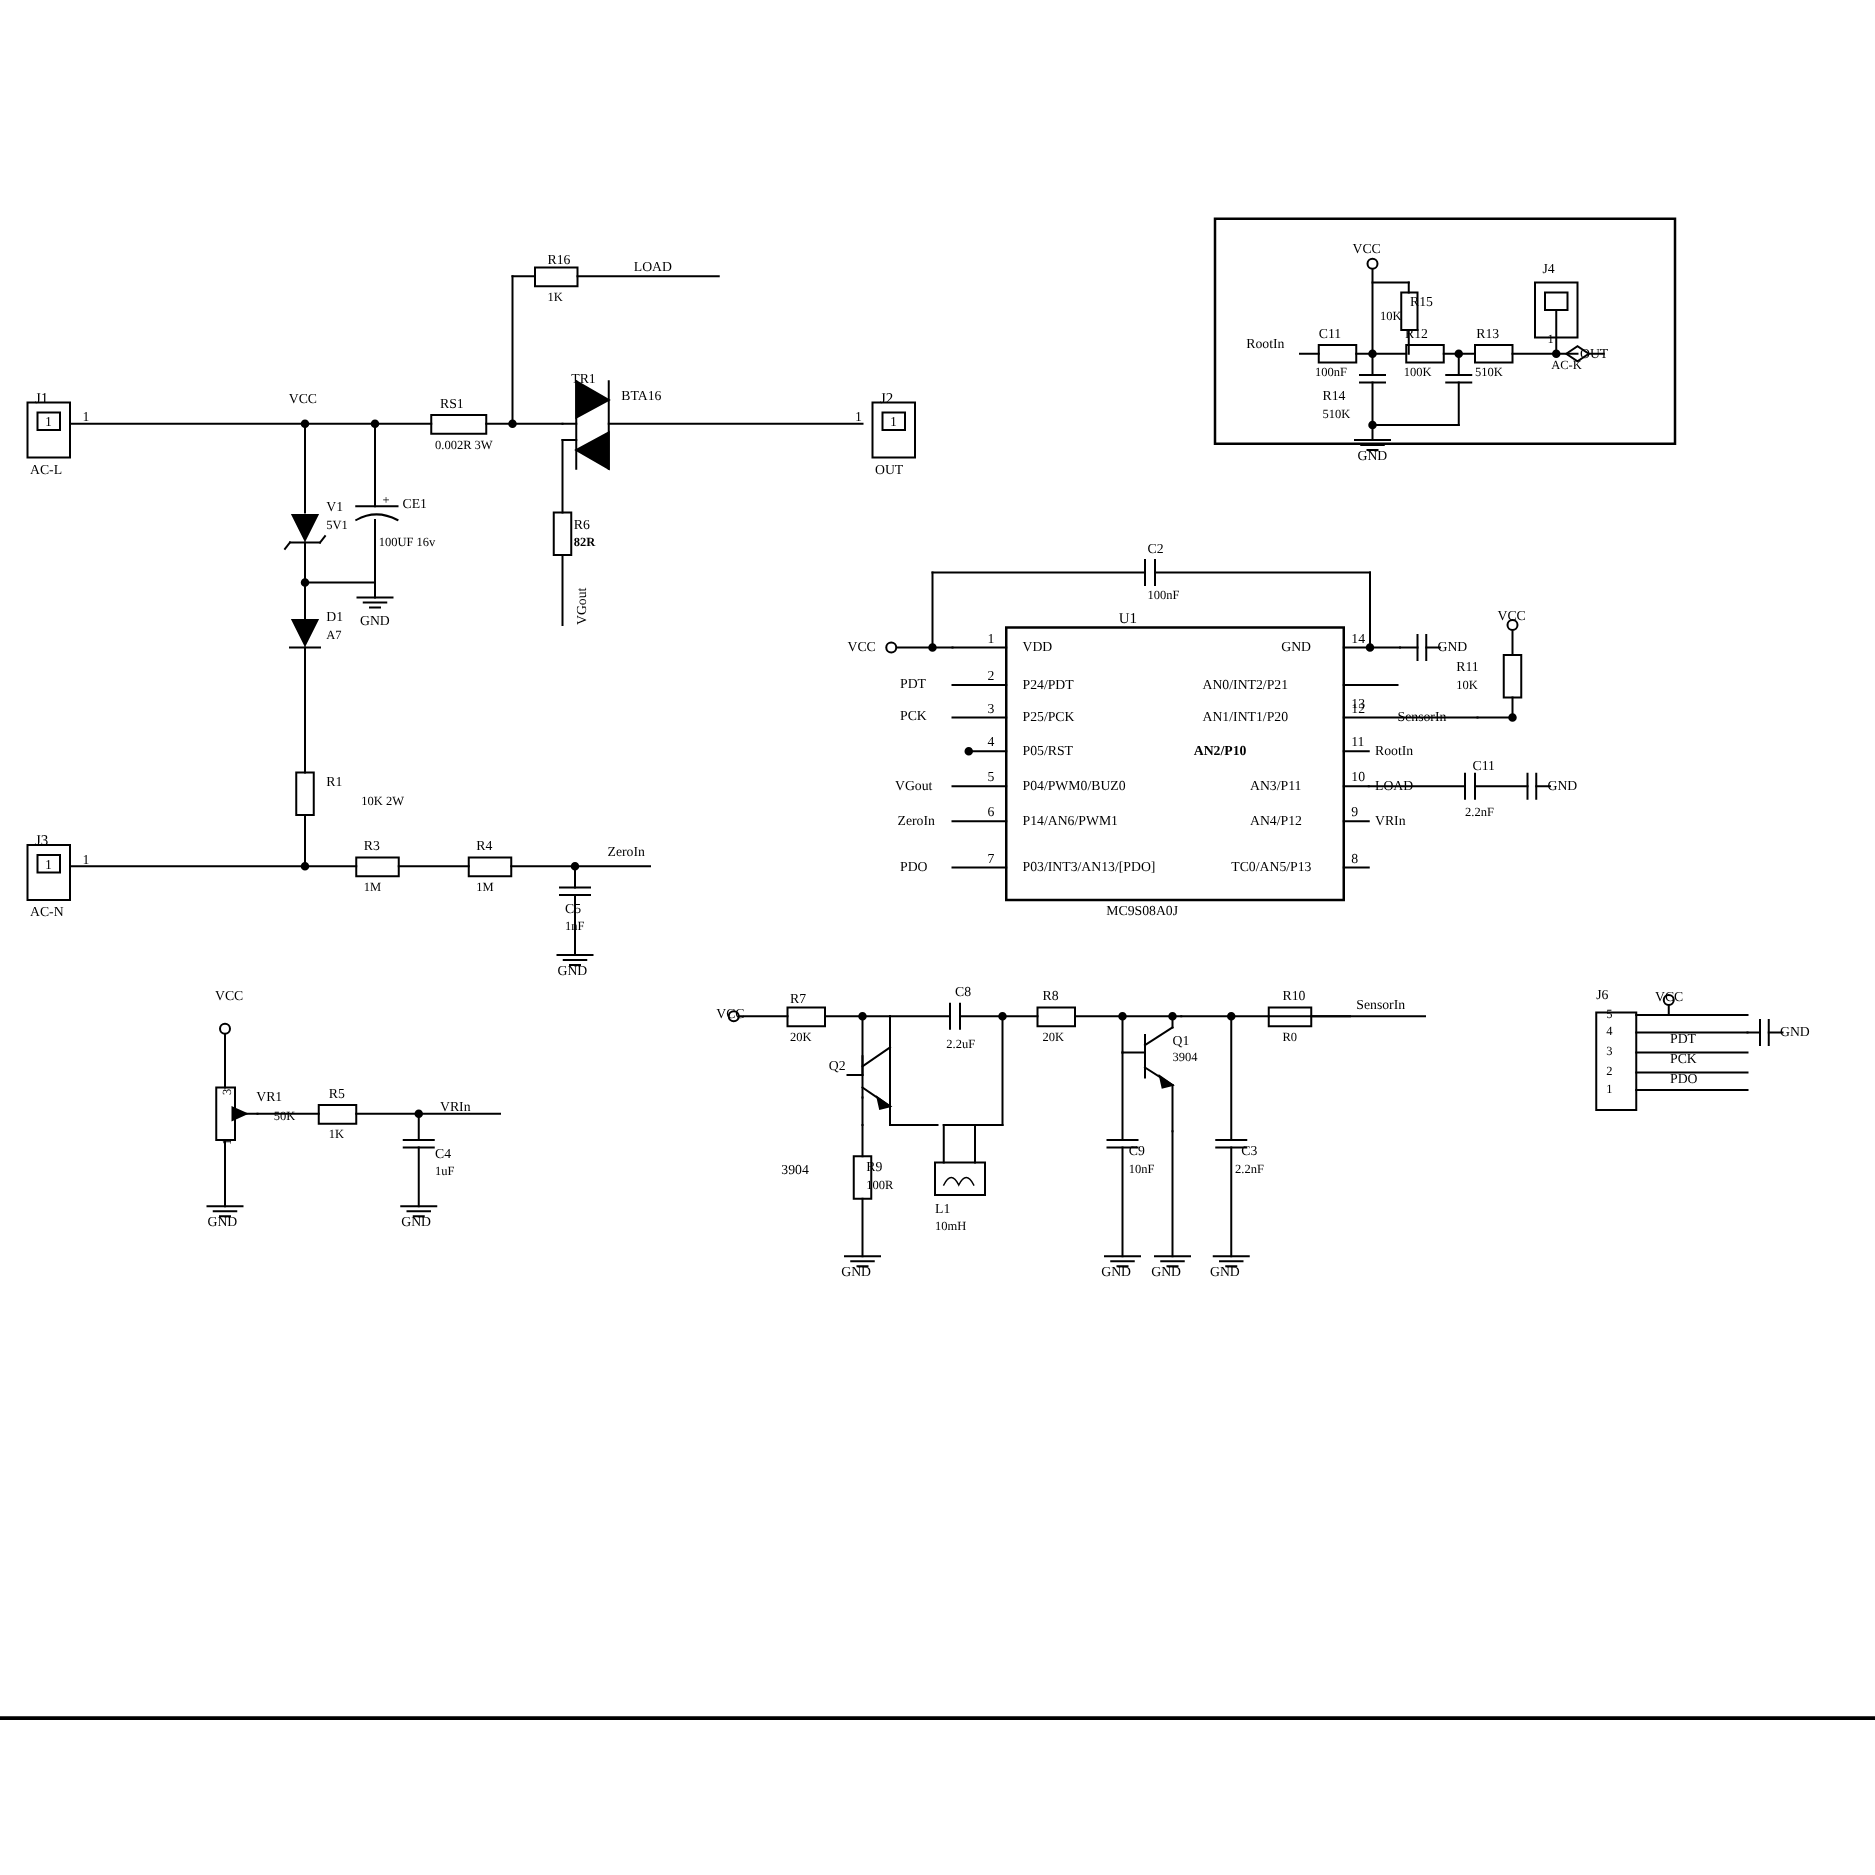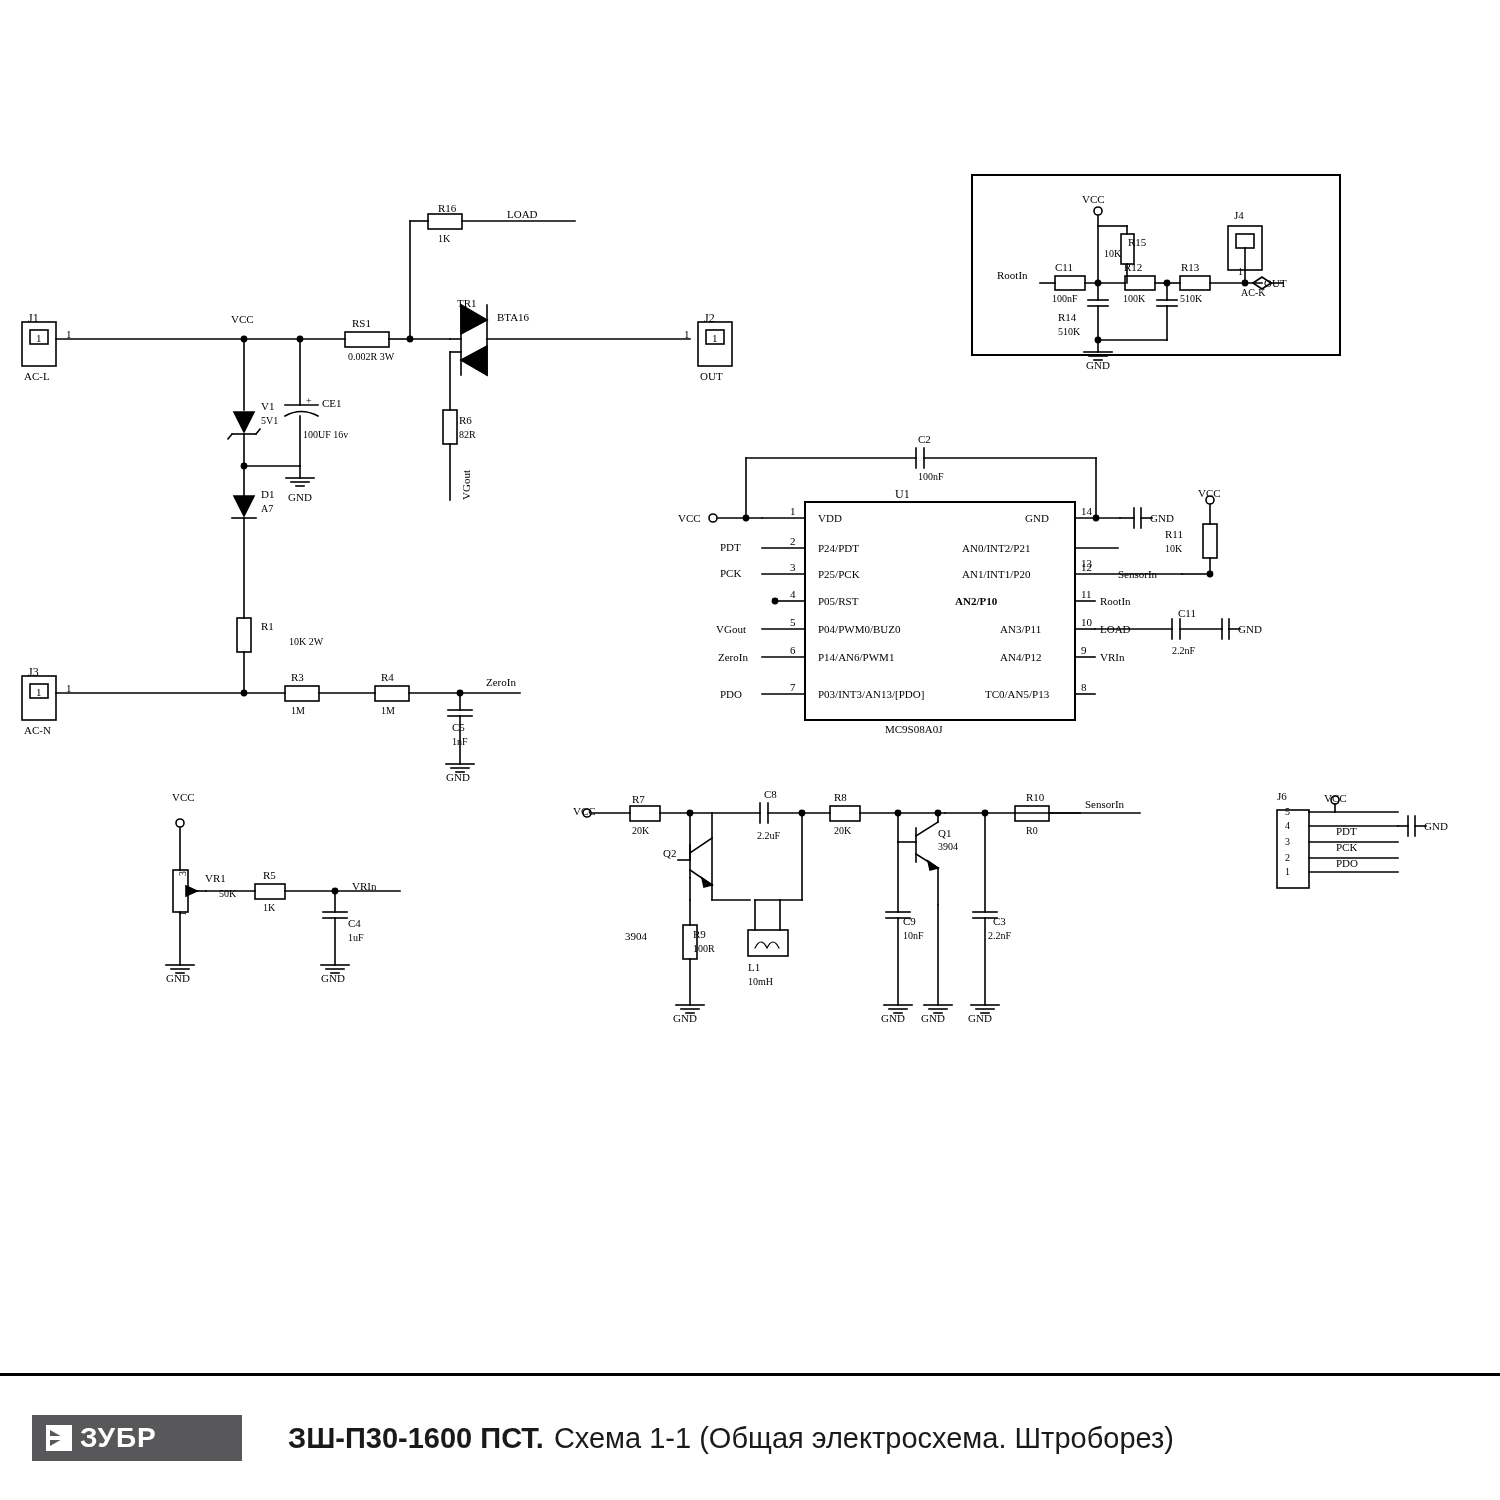"82R" div.lbl { font-weight: none -> bold }
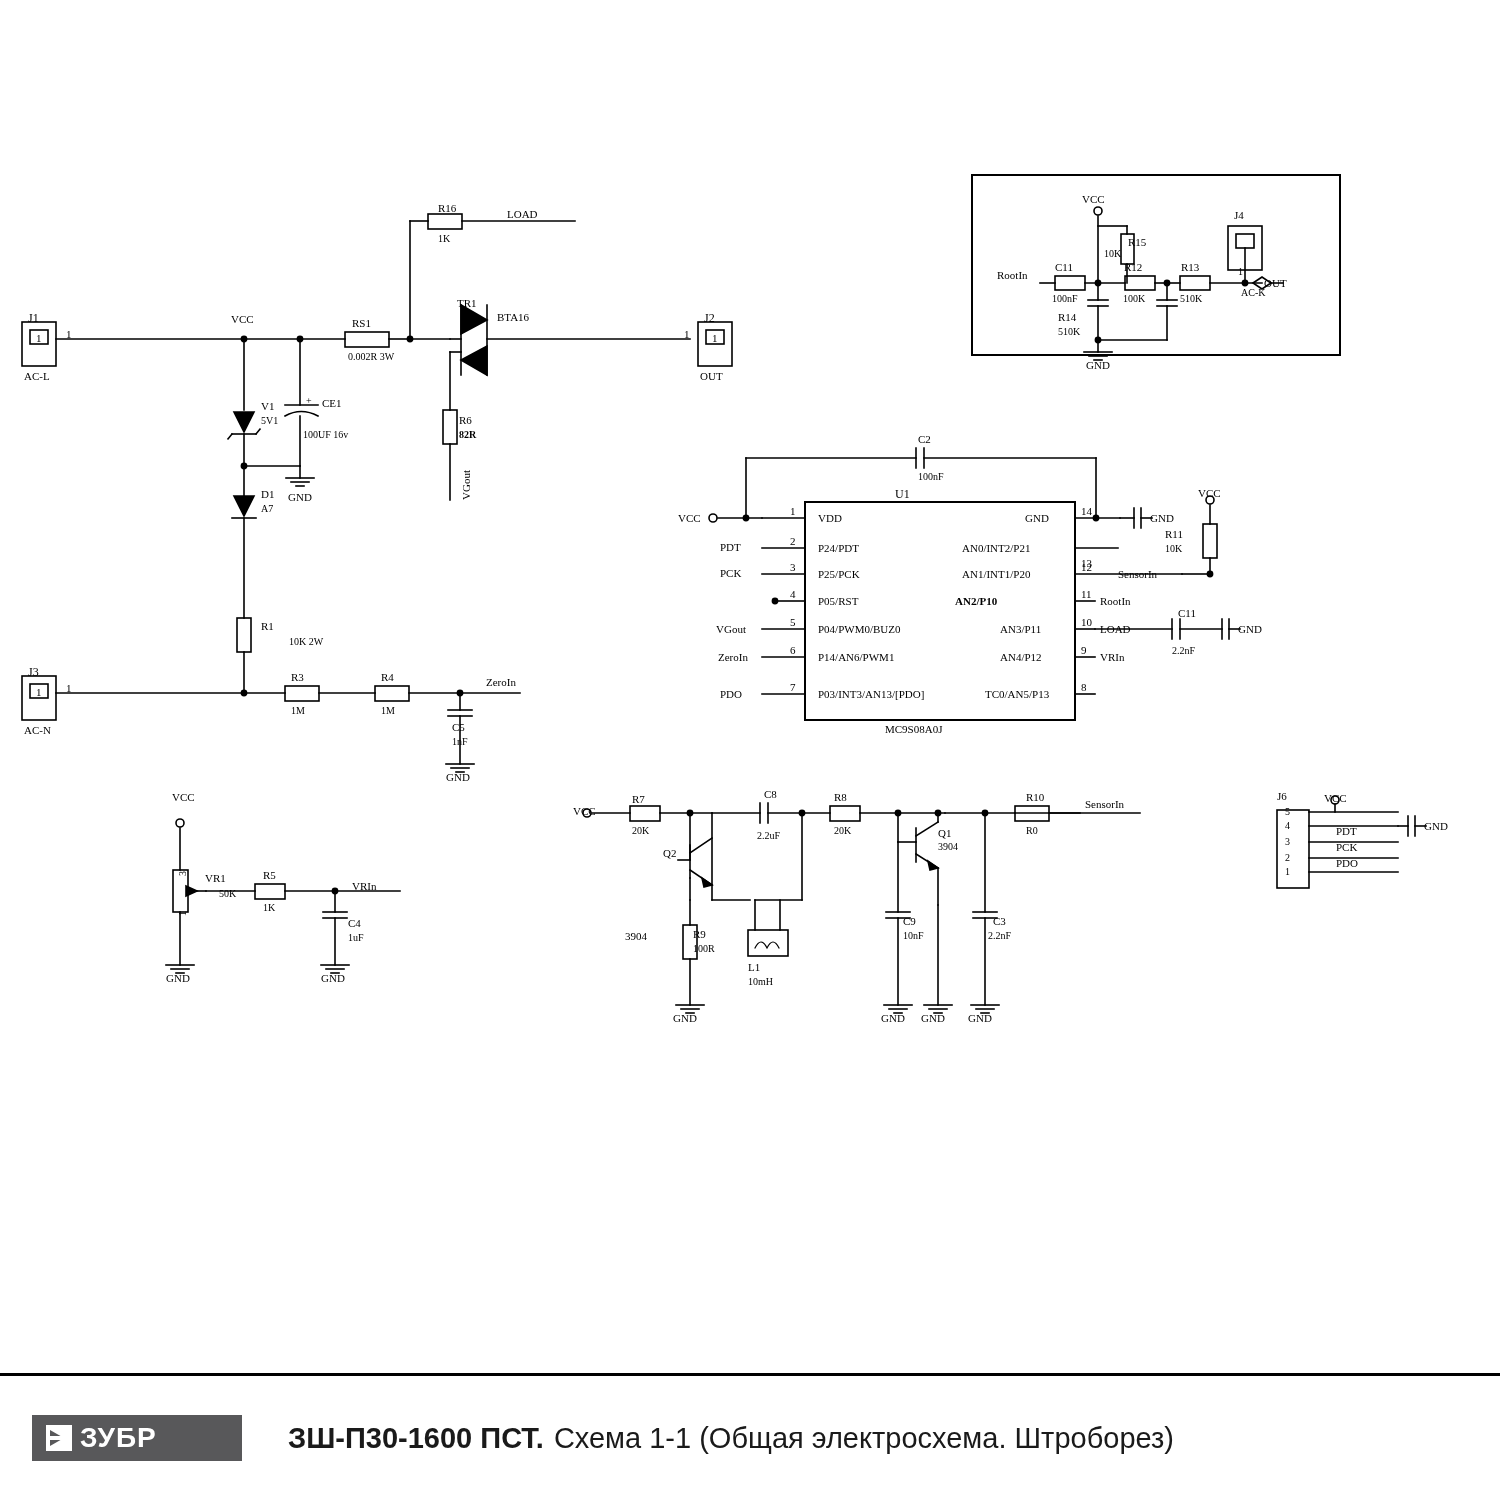"ЗУБР" div { html: <div> <div> <span></span> <span>ЗУБР</span> </div> <div> <span>ЗШ-П30-1600 ПСТ.</span> <span>Схема 1-1 (Общая электросхема. Штроборез)</span> </div> </div> -> none }
